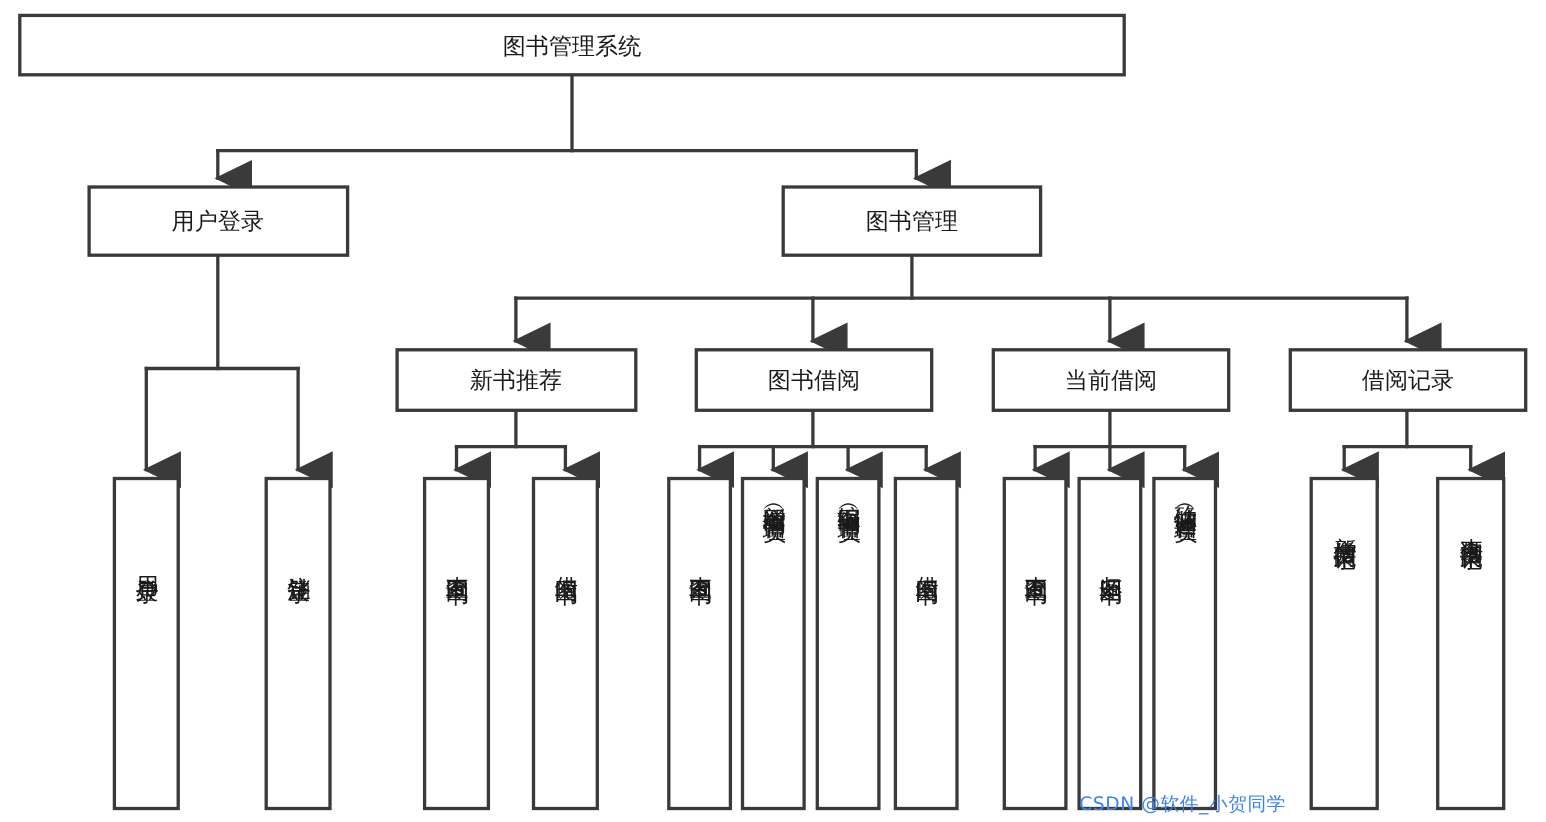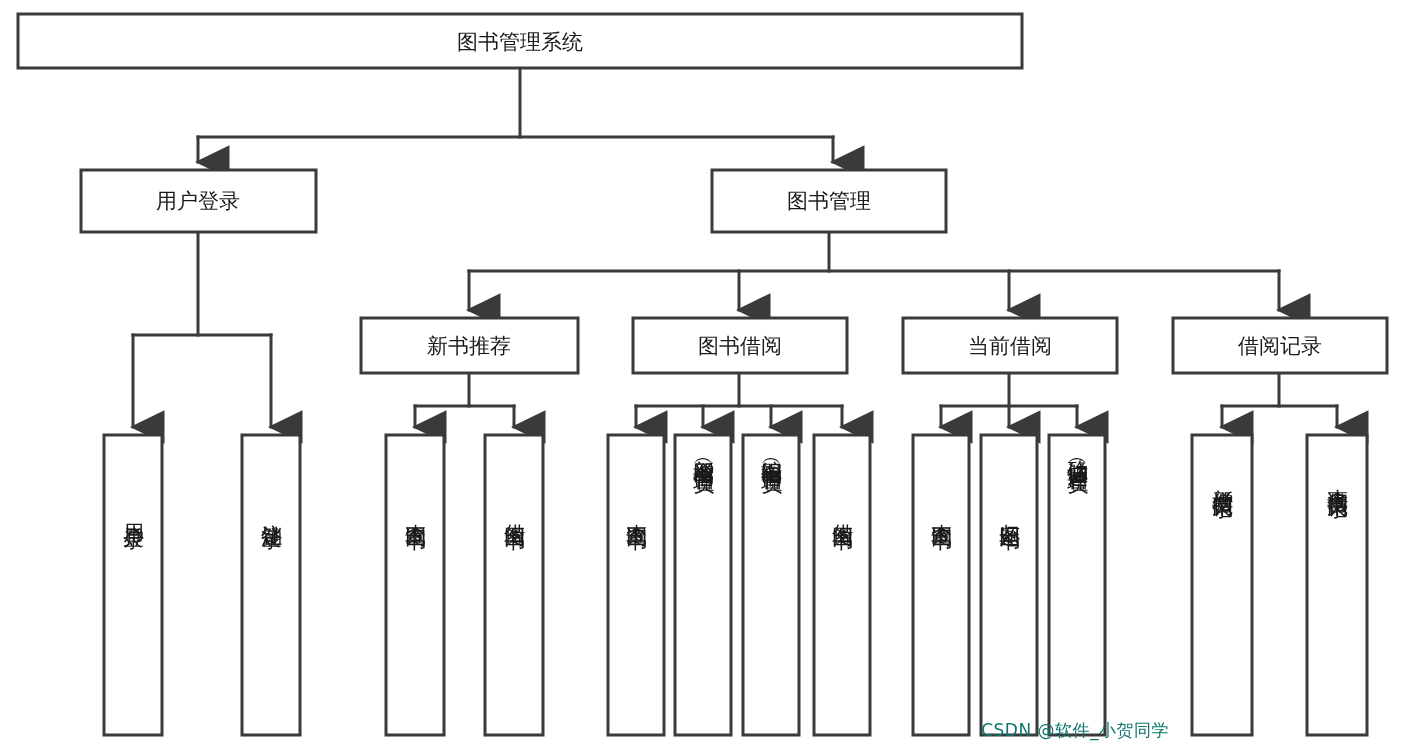"CSDN @软件_小贺同学" #watermark { color: #0f766e -> #3b82f6 }
